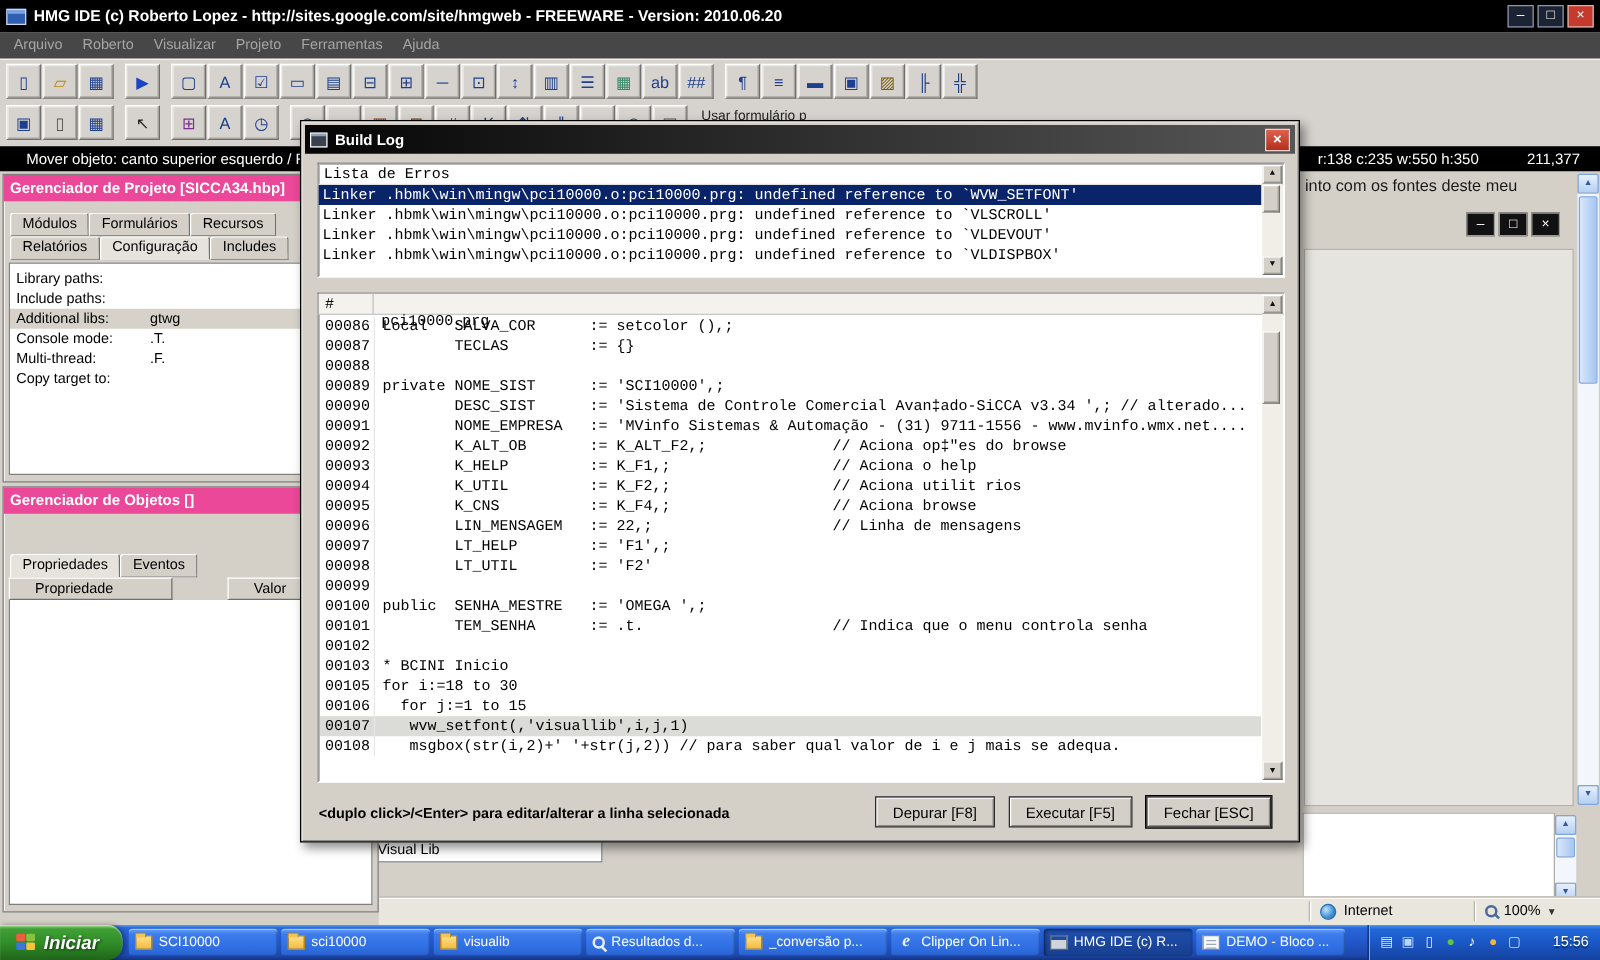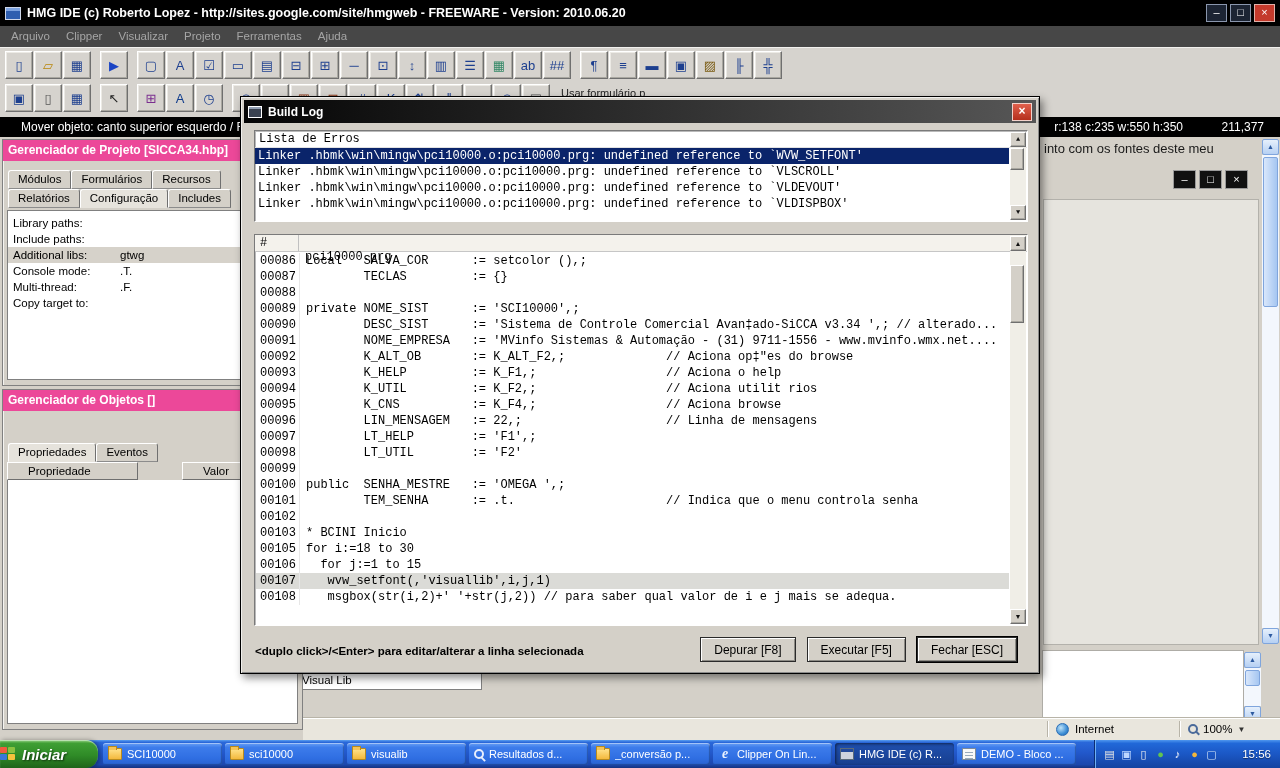"Clipper" span.menu-item { text: Clipper -> Roberto }
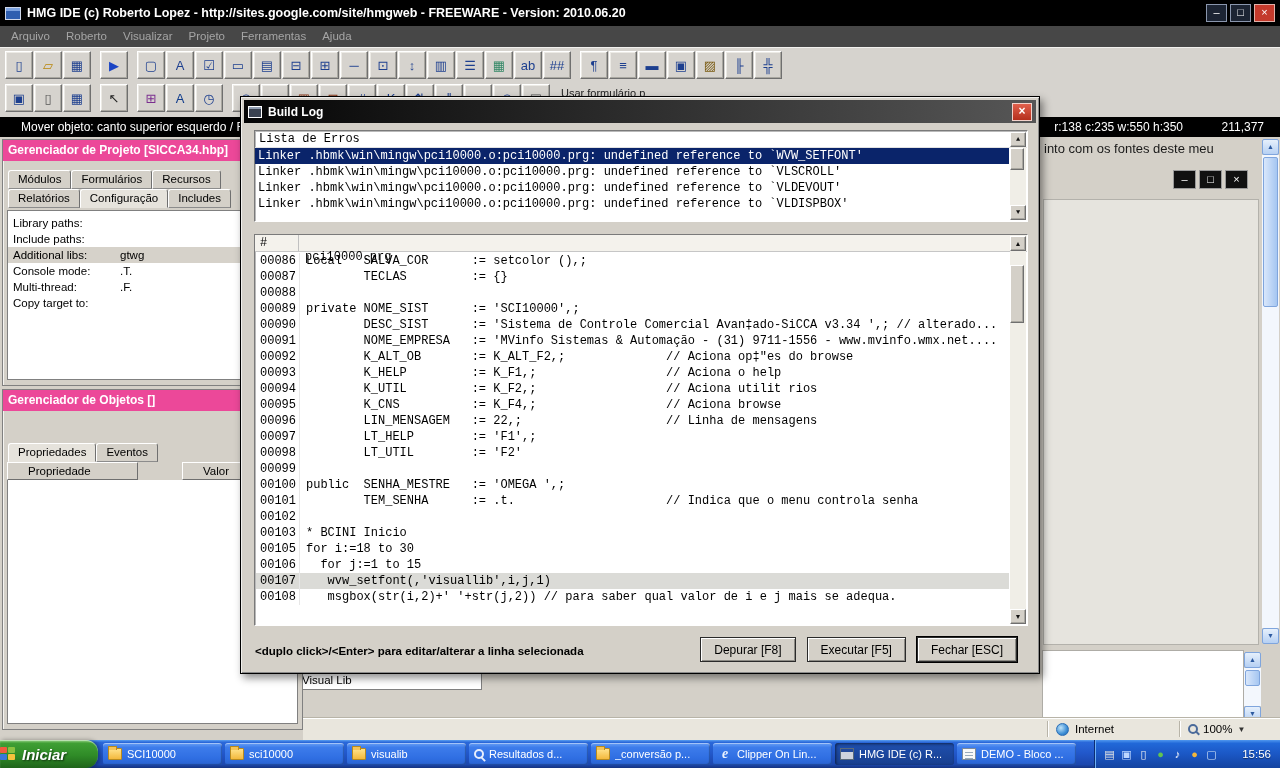"Iniciar" #start-button { padding-left: 0 -> 13px }
